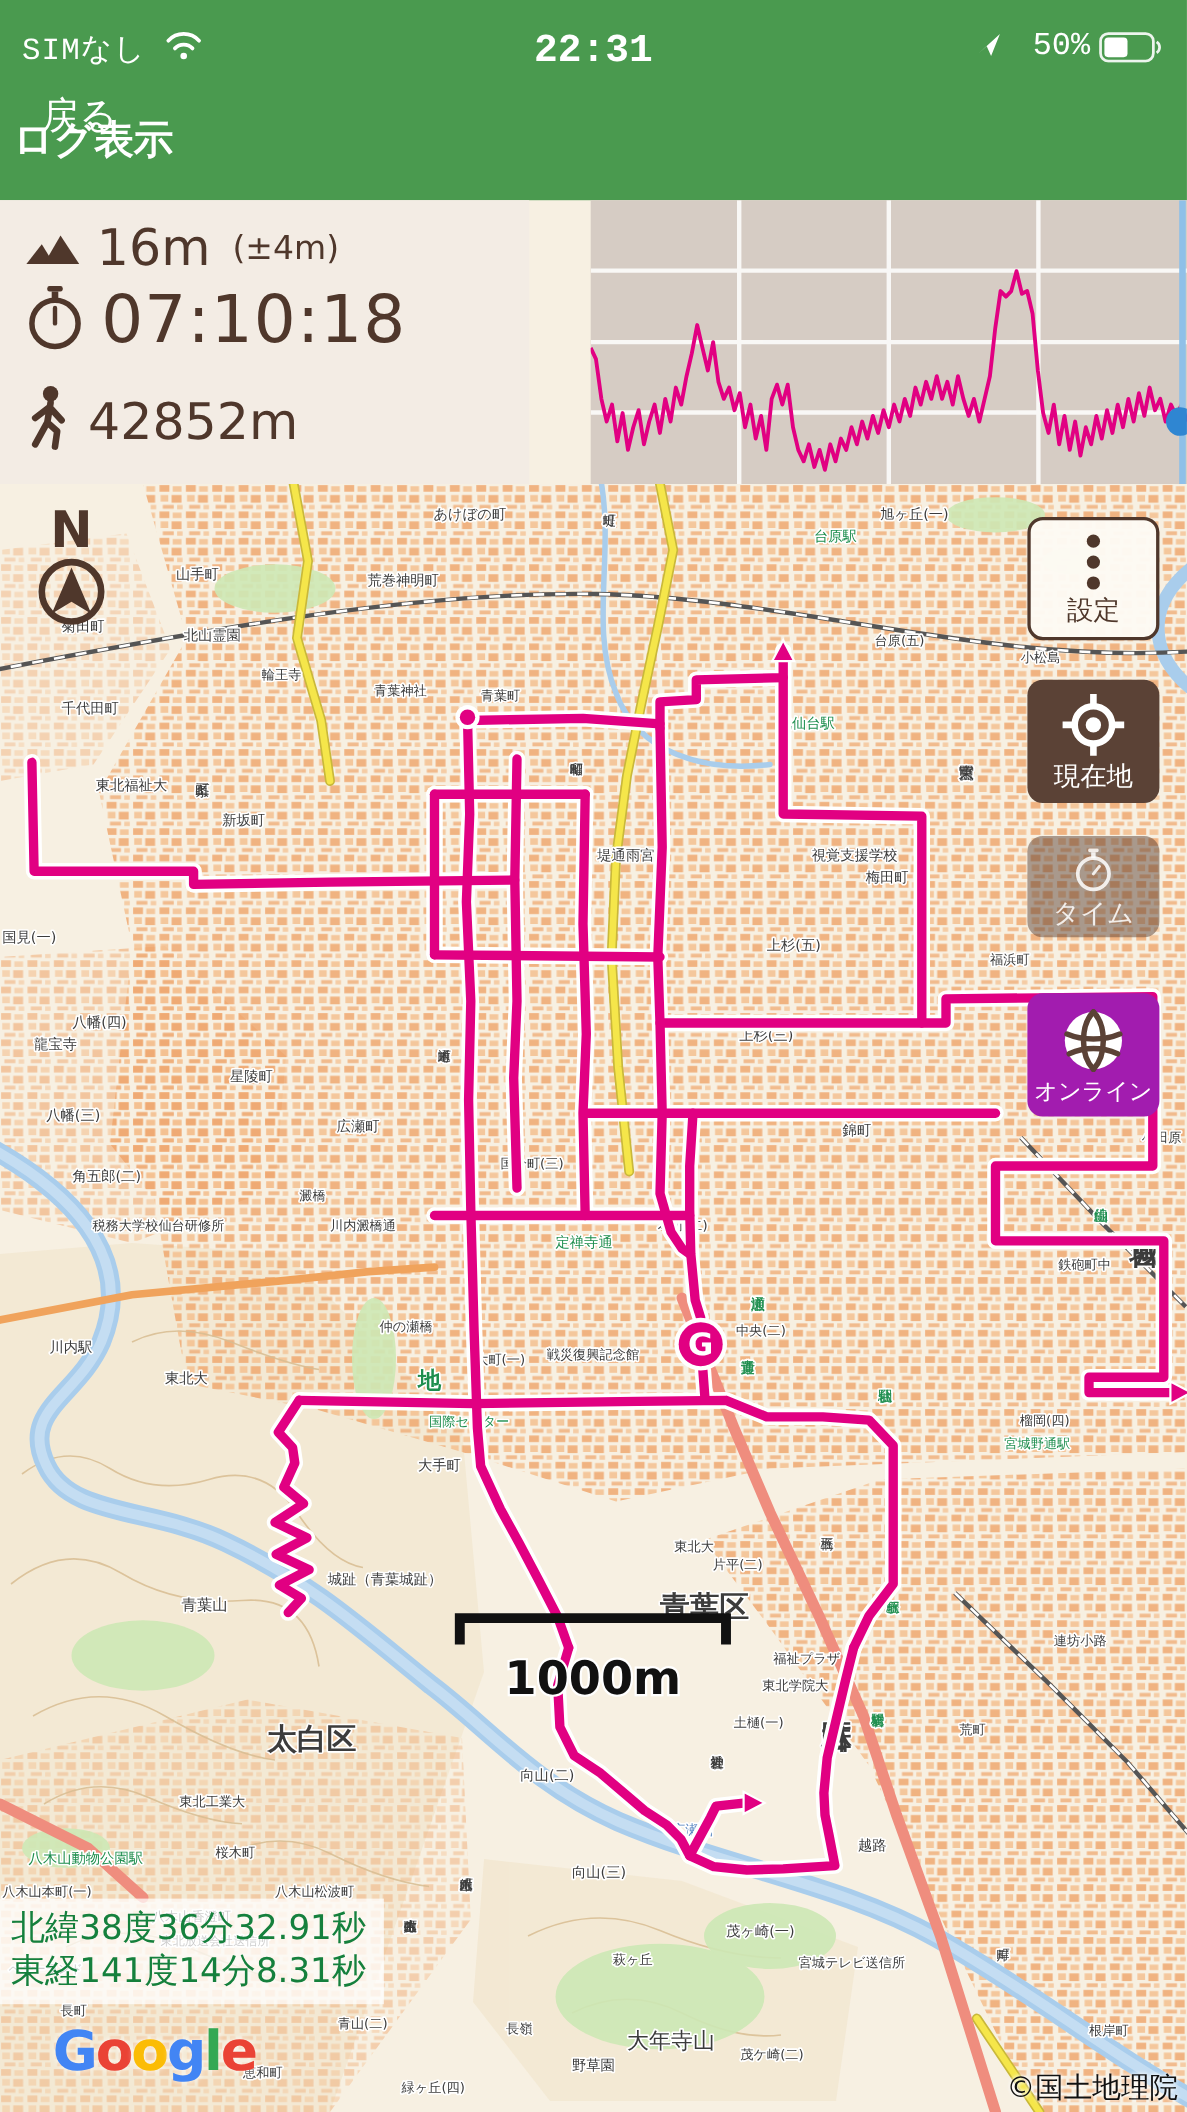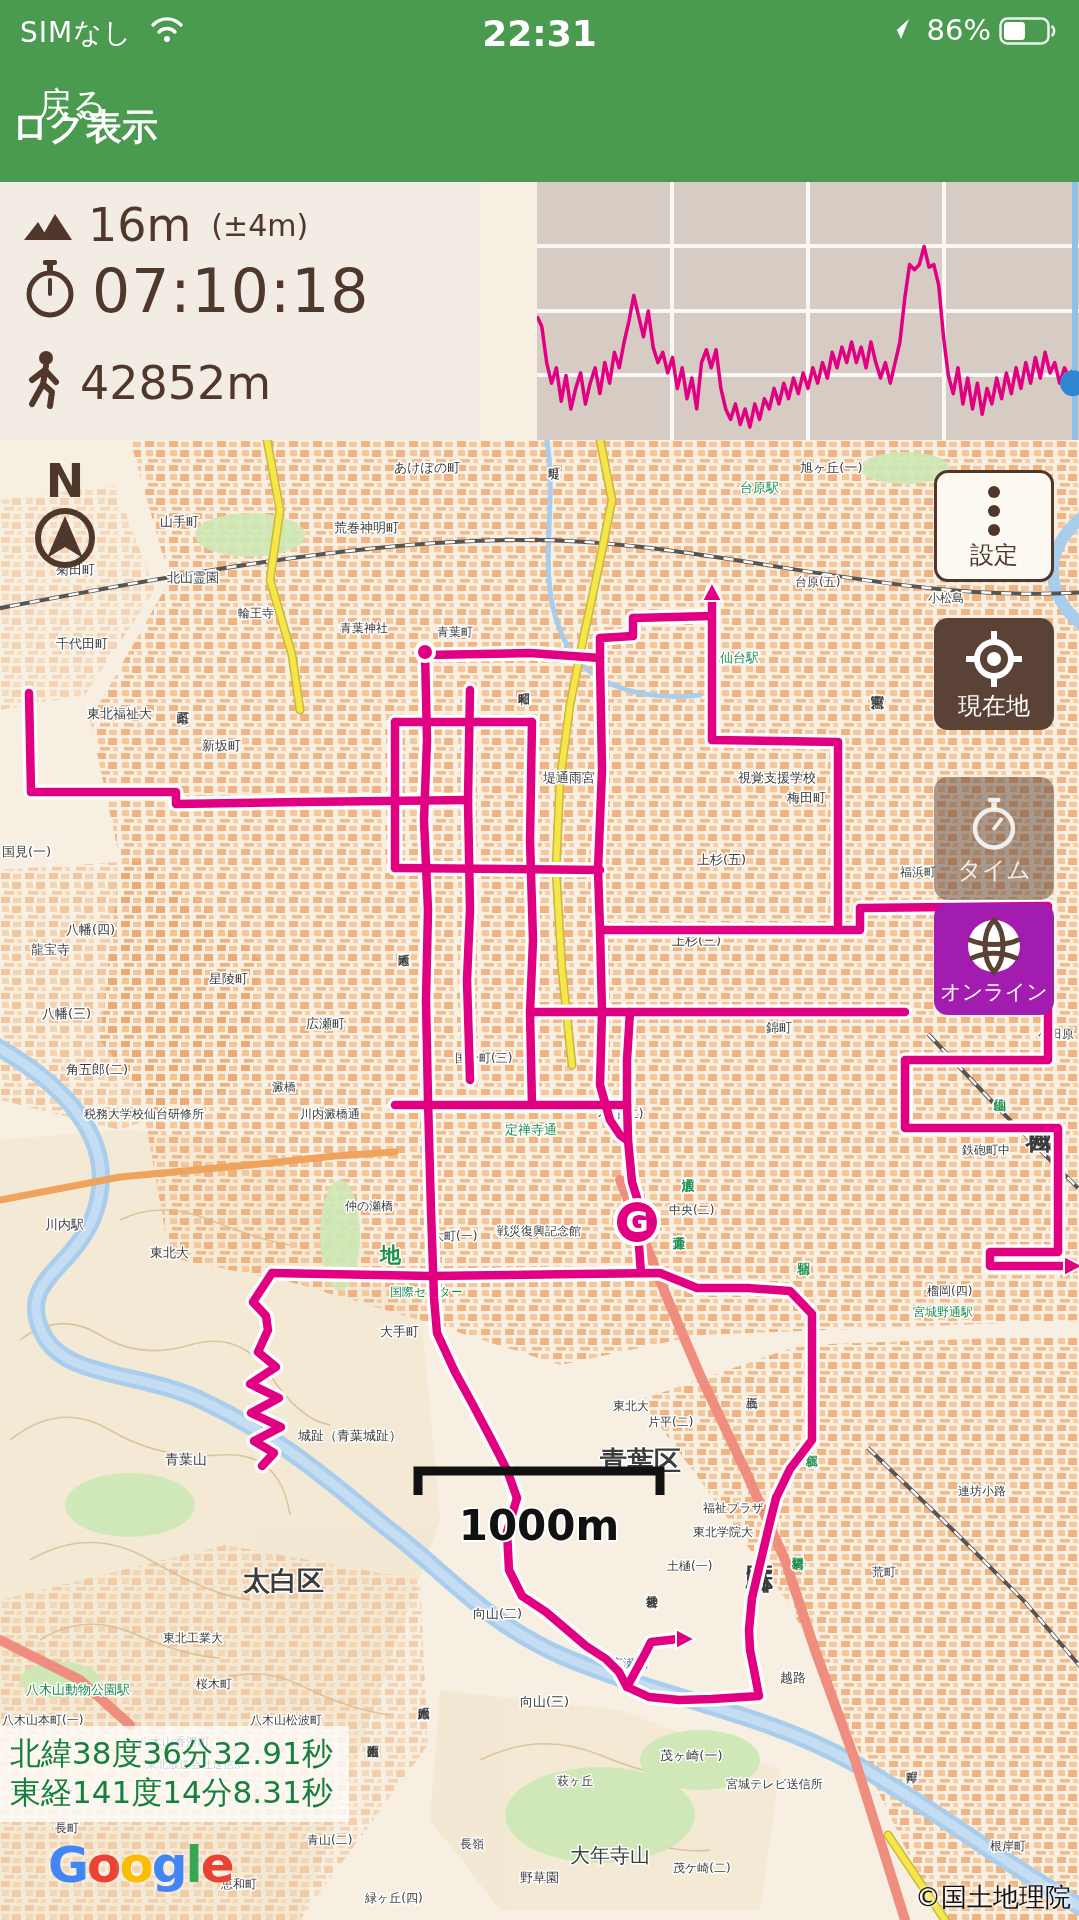"SIMなし" #statusrow { font-family: none -> Liberation Mono, monospace; top: 4px -> 16px }
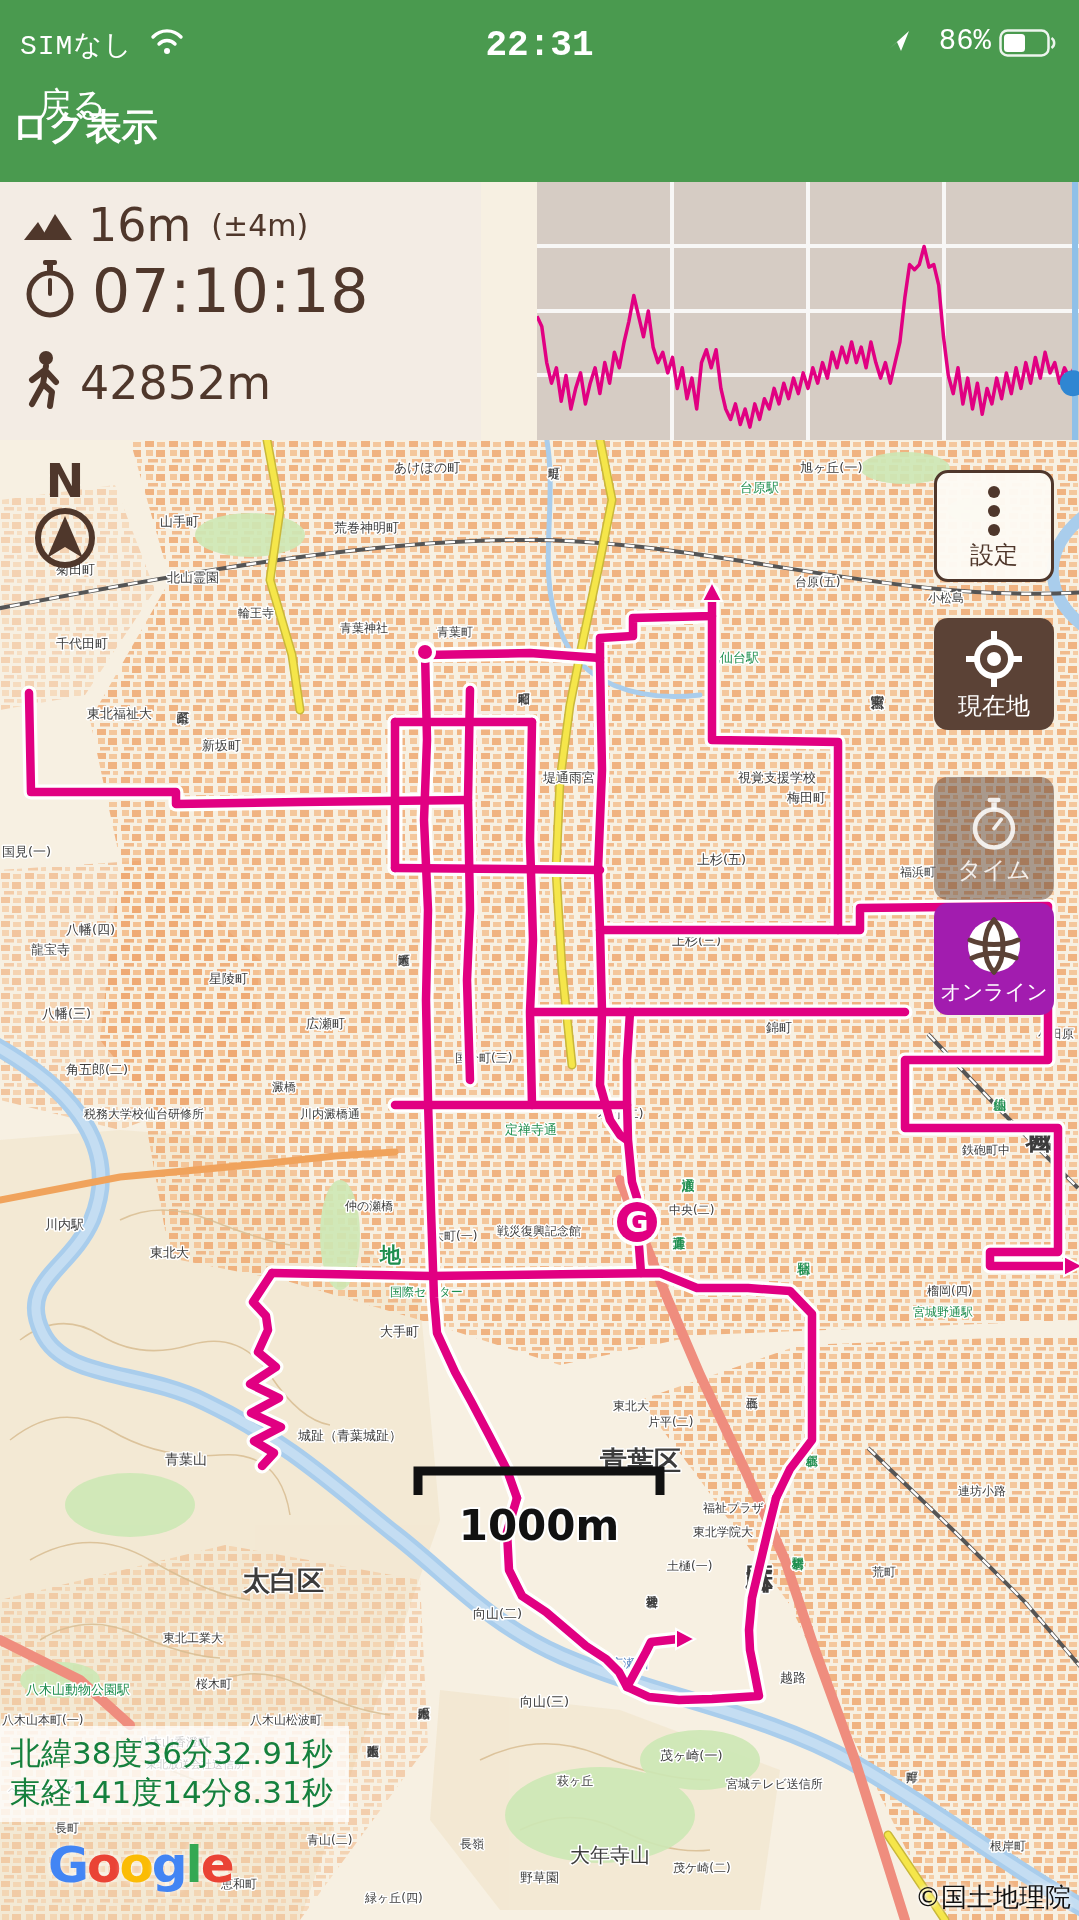"86%" span.st-batt-pct { text: 86% -> 50% }
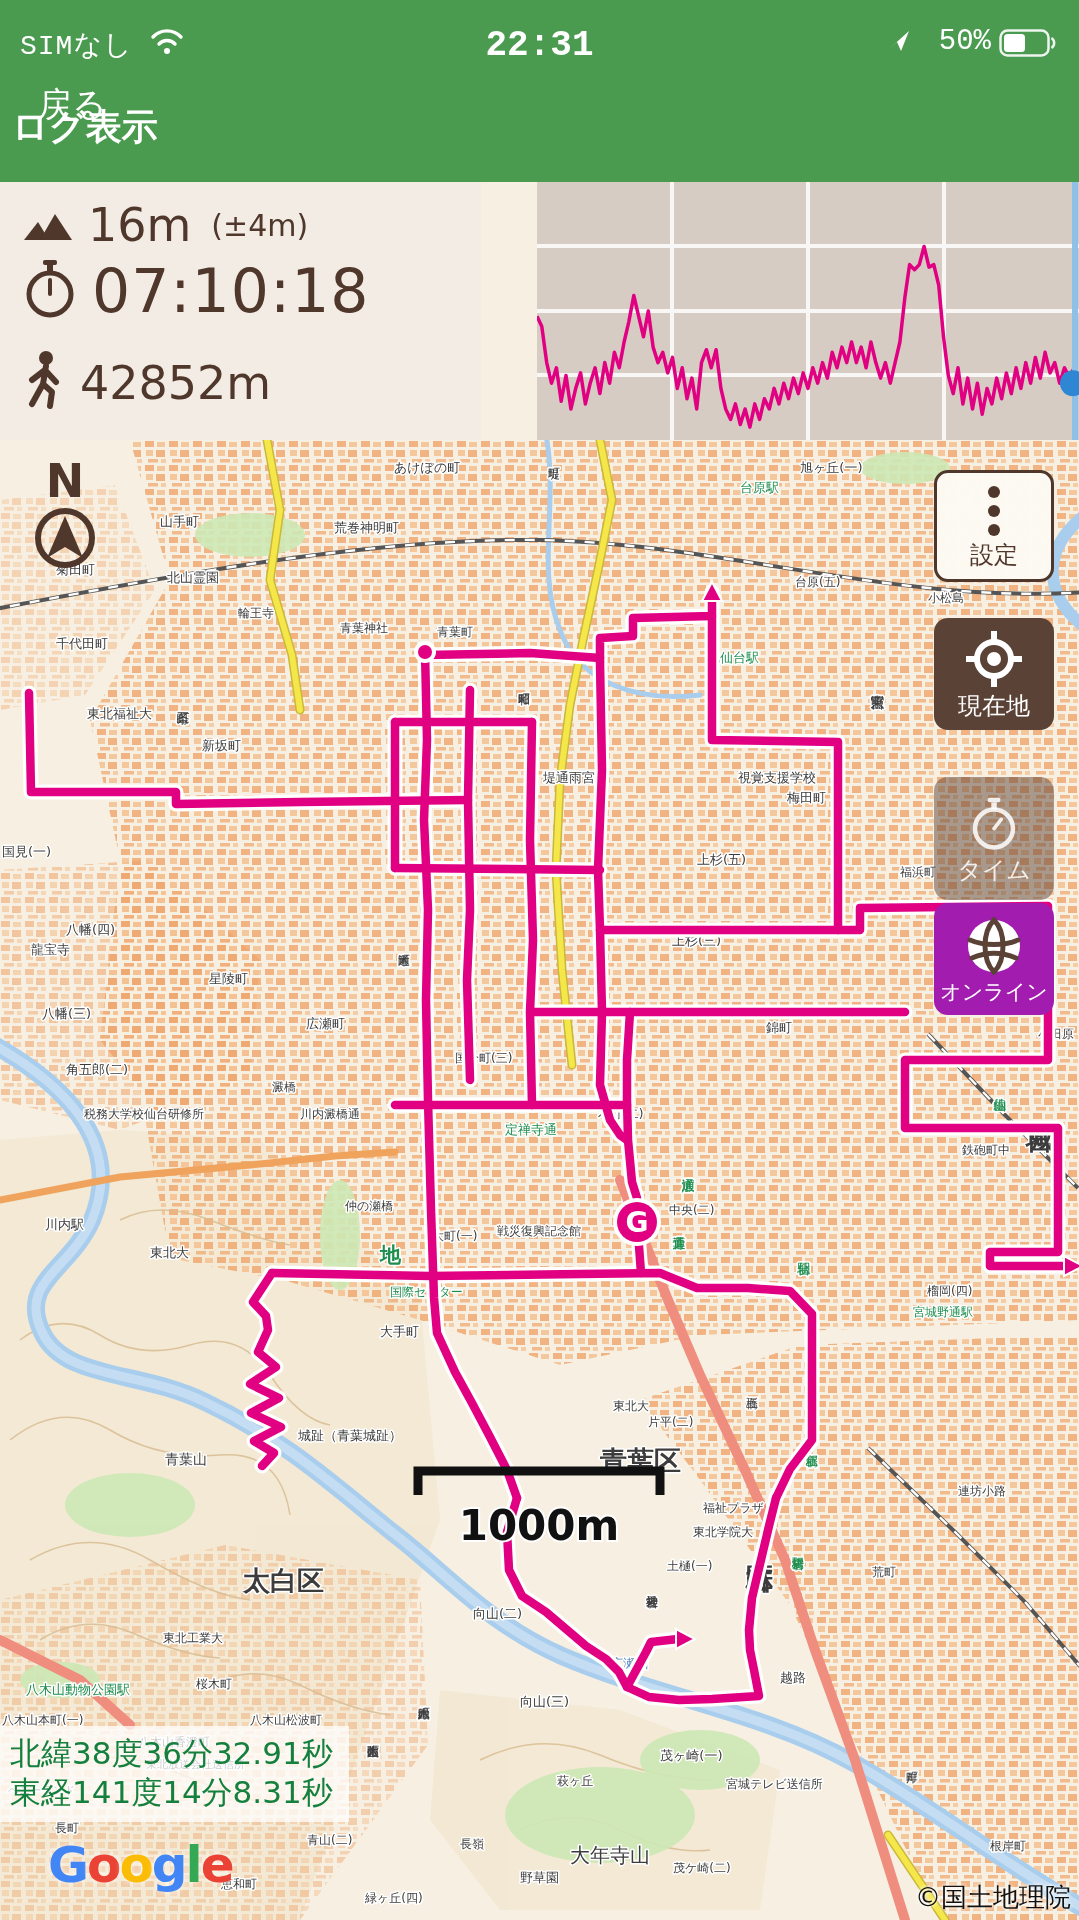"タイム" #btn-time { height: 123px -> 92px; margin-top: 17px -> none }
